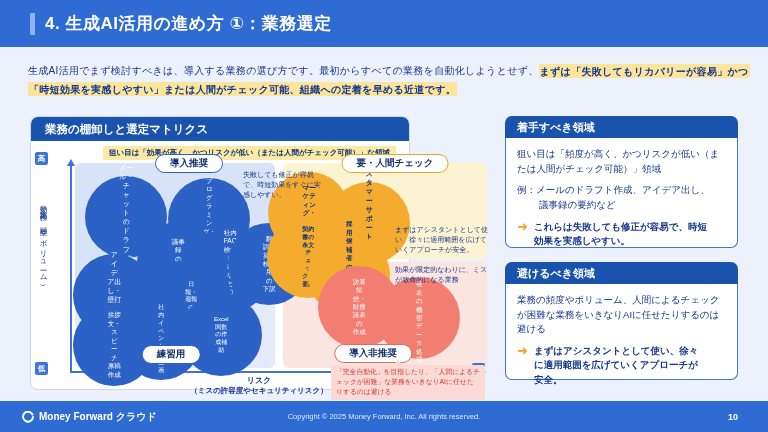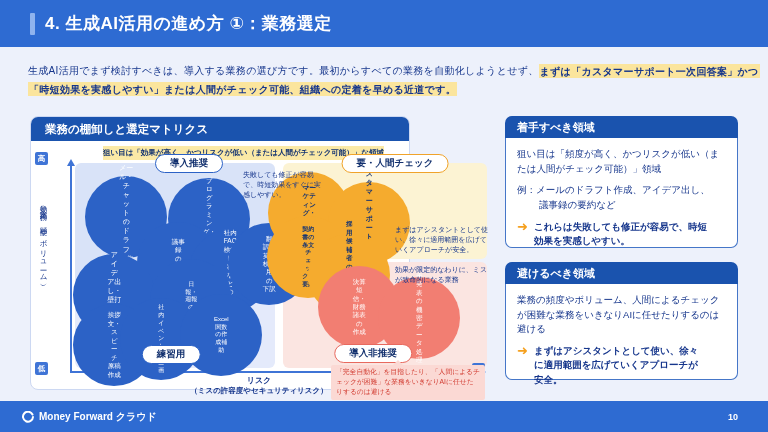"まずは「カスタマーサポート一次回答案」かつ" span.hl { text: カスタマーサポート一次回答案 -> 失敗してもリカバリーが容易 }
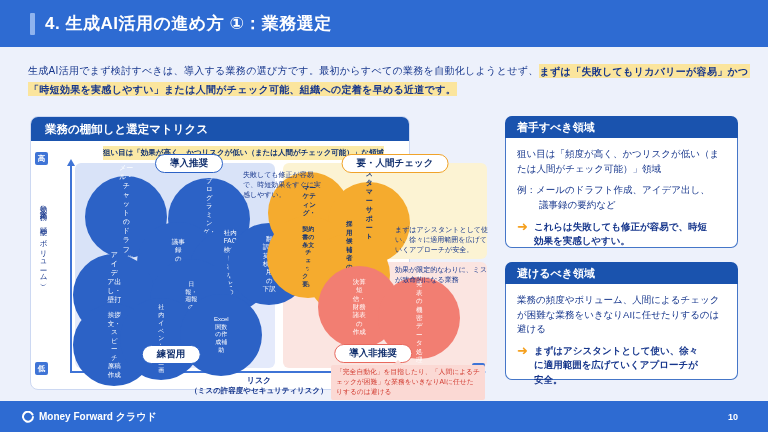"狙い目は「効果が高く、かつリスクが低い（または人間がチェック可能）」な領域" .tnote { padding: 2px 0 -> 2px 6px }
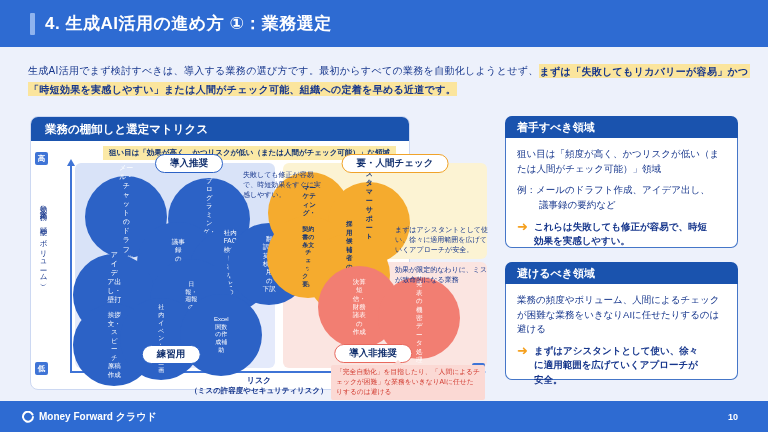"Copyright © 2025 Money Forward," div.copy { html: none -> <div>Copyright © 2025 Money Forward, Inc. All rights reserved.</div> }
